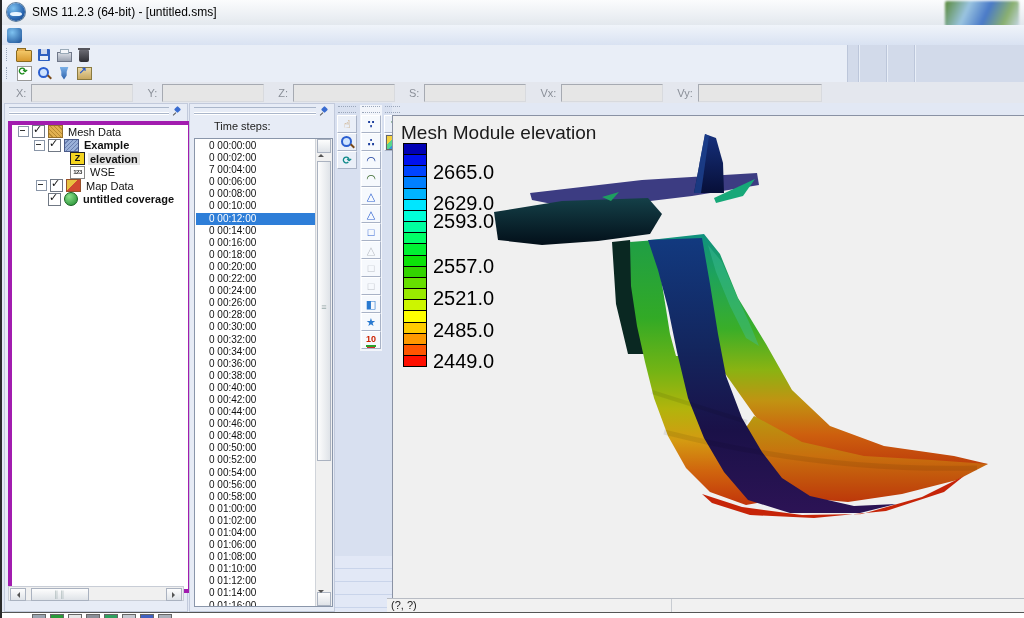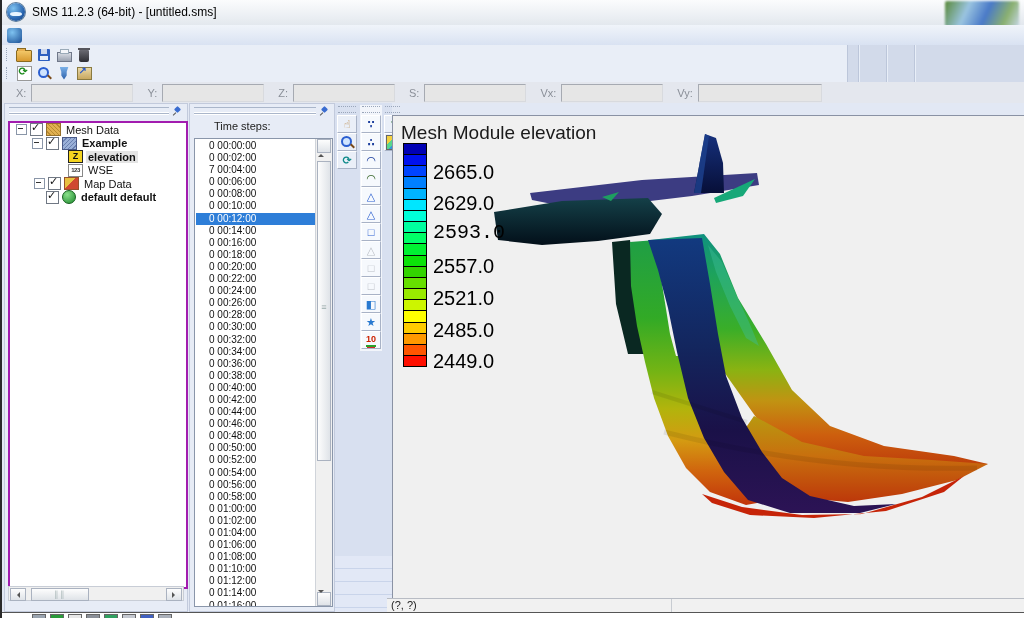"Mesh Data" .treebox { border: 2px solid #a21caf -> 4px solid #a21caf }
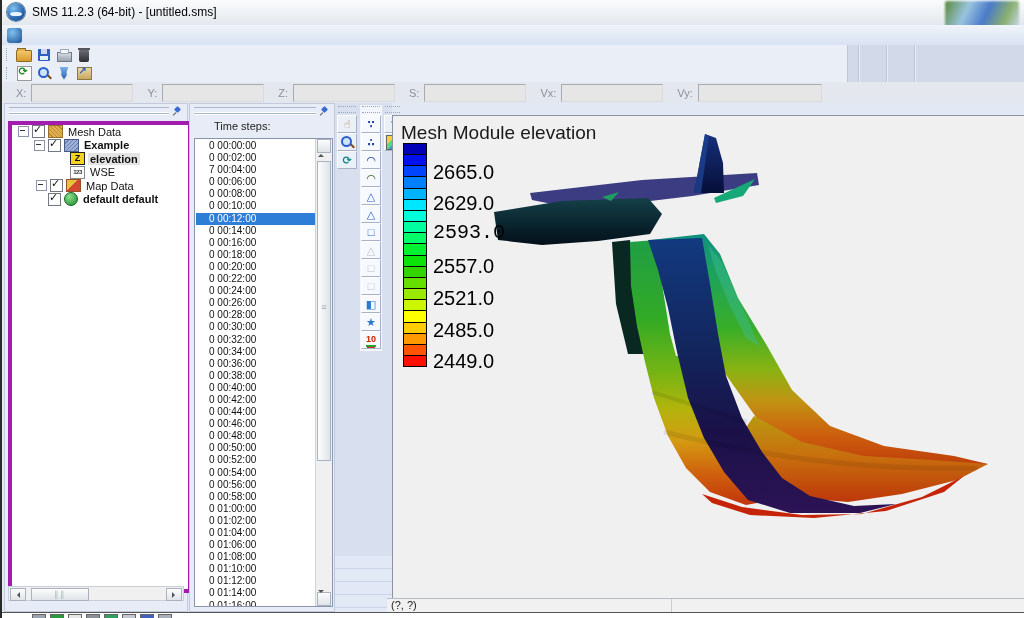"default default" span.tlabel { text: default default -> untitled coverage }
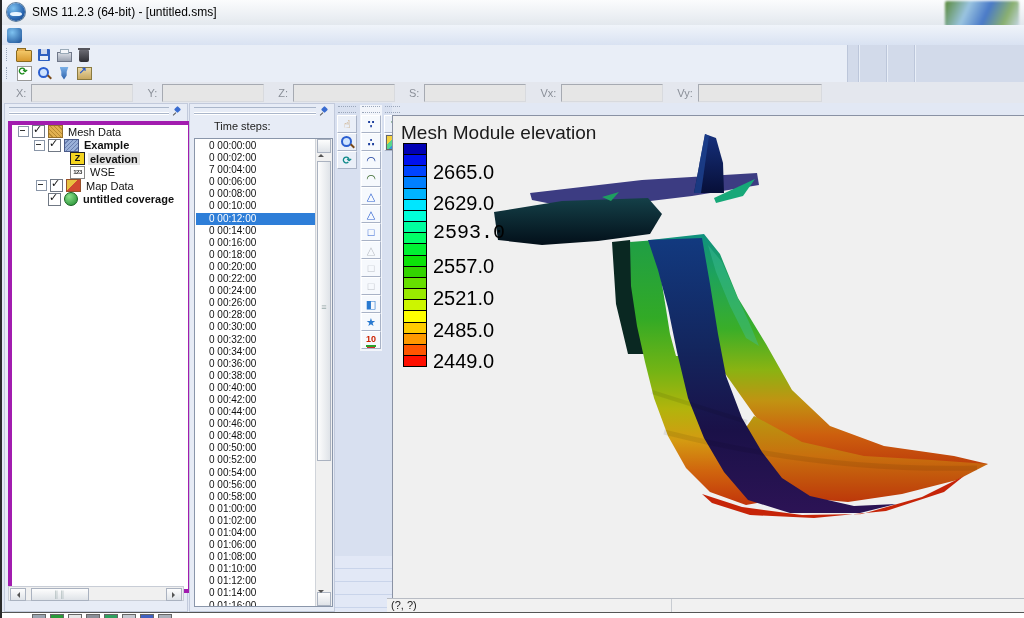"2593.0" div.llab { font-family: Liberation Mono, monospace -> none; top: 101px -> 89px }
